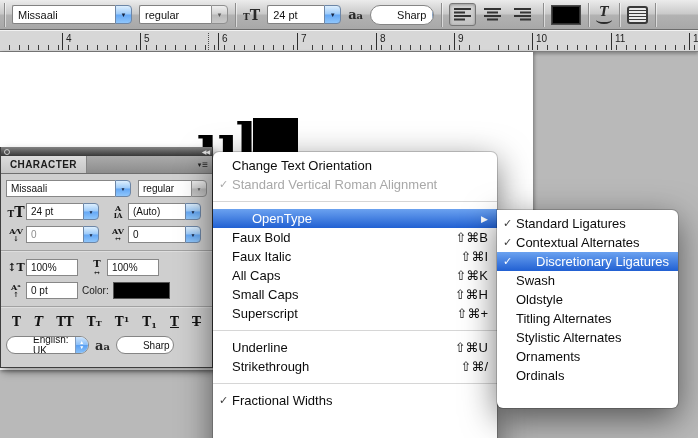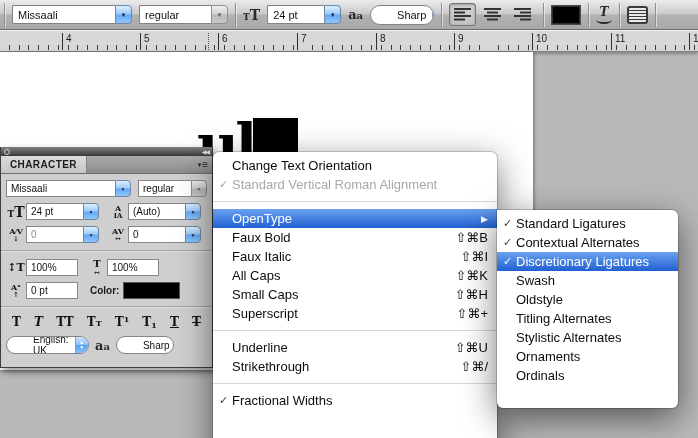"OpenType" .mi.hl { gap: none -> 20px }
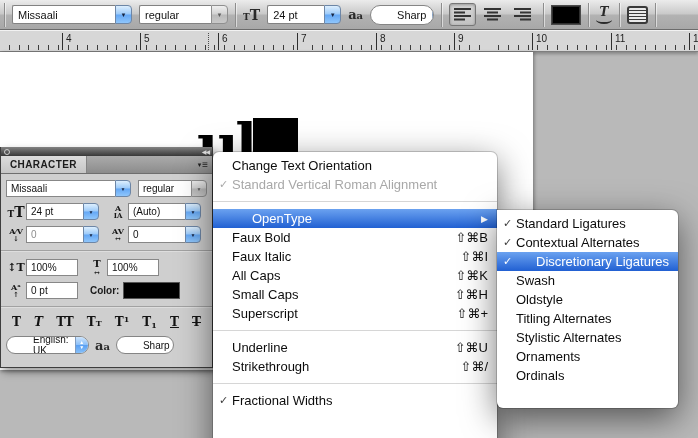"Color:" .color-lbl { font-weight: bold -> none; margin-left: 12px -> 4px }
